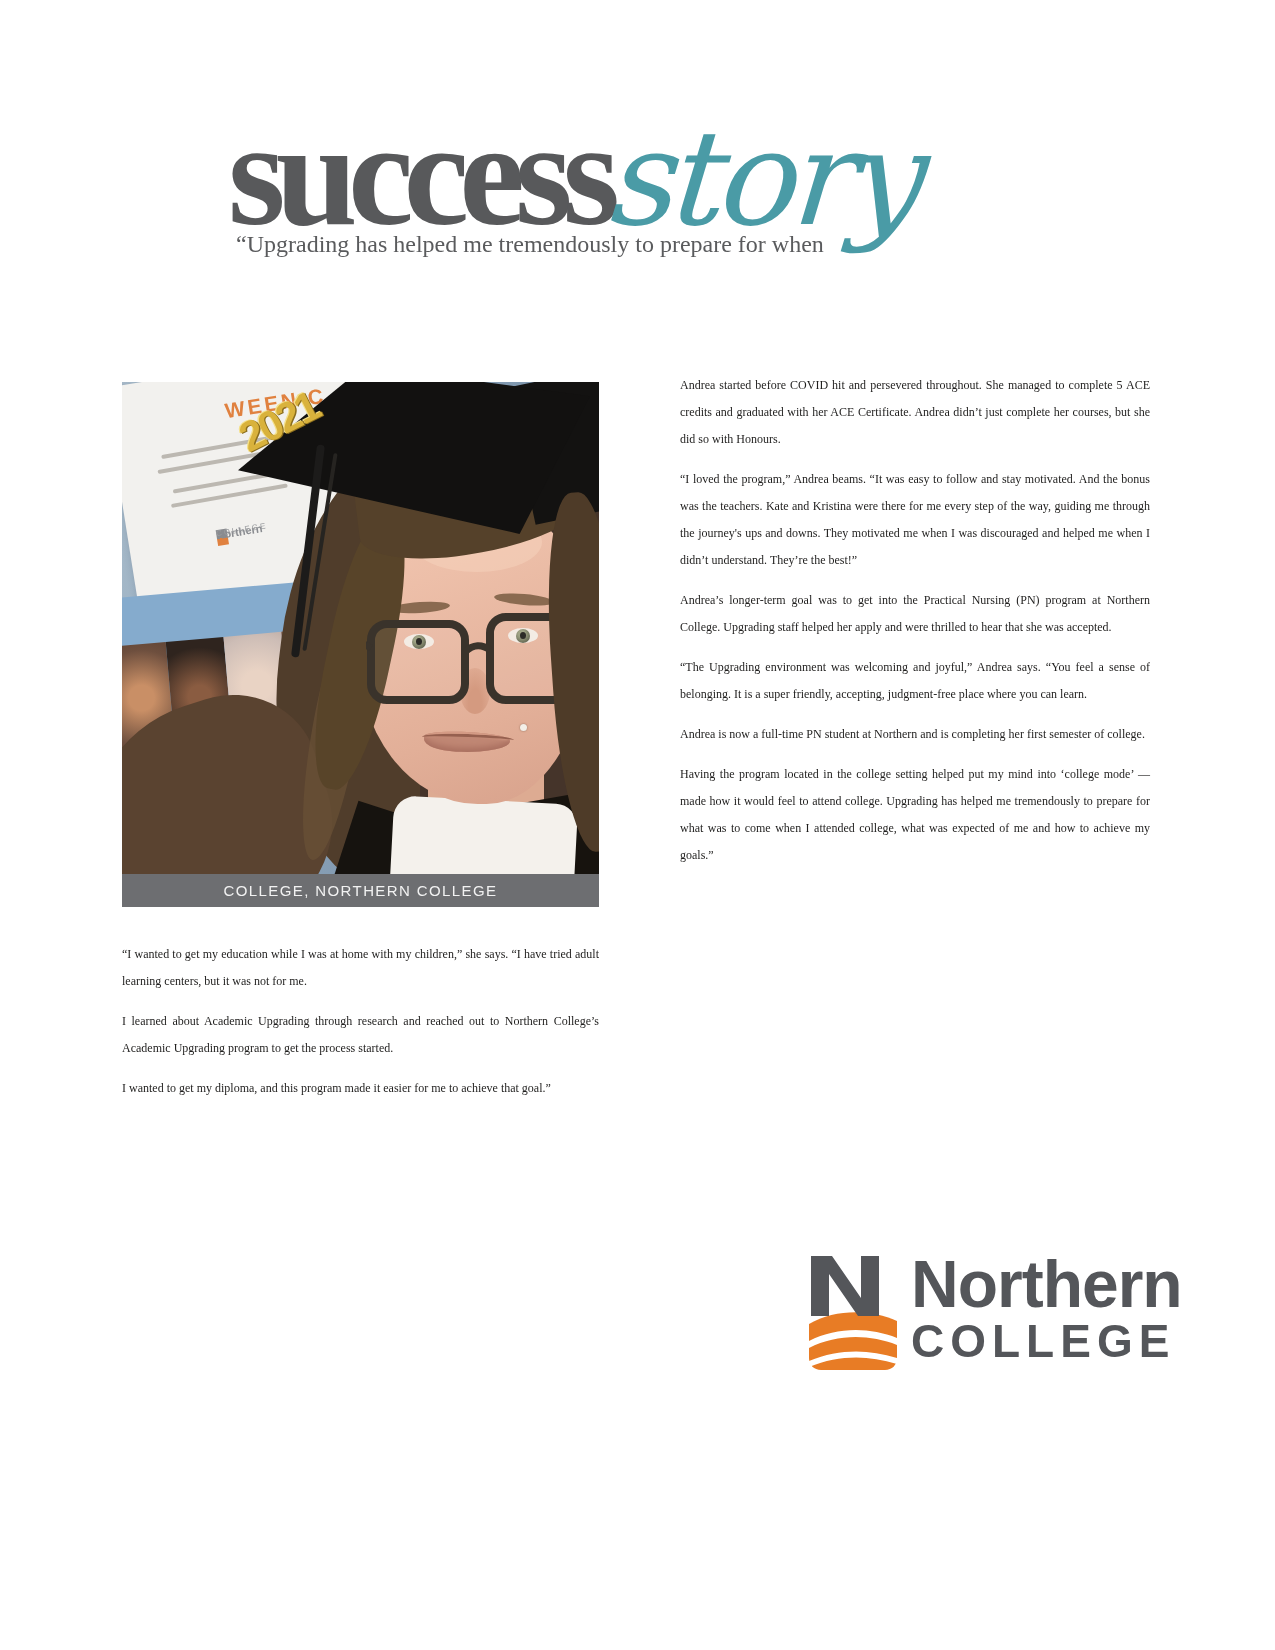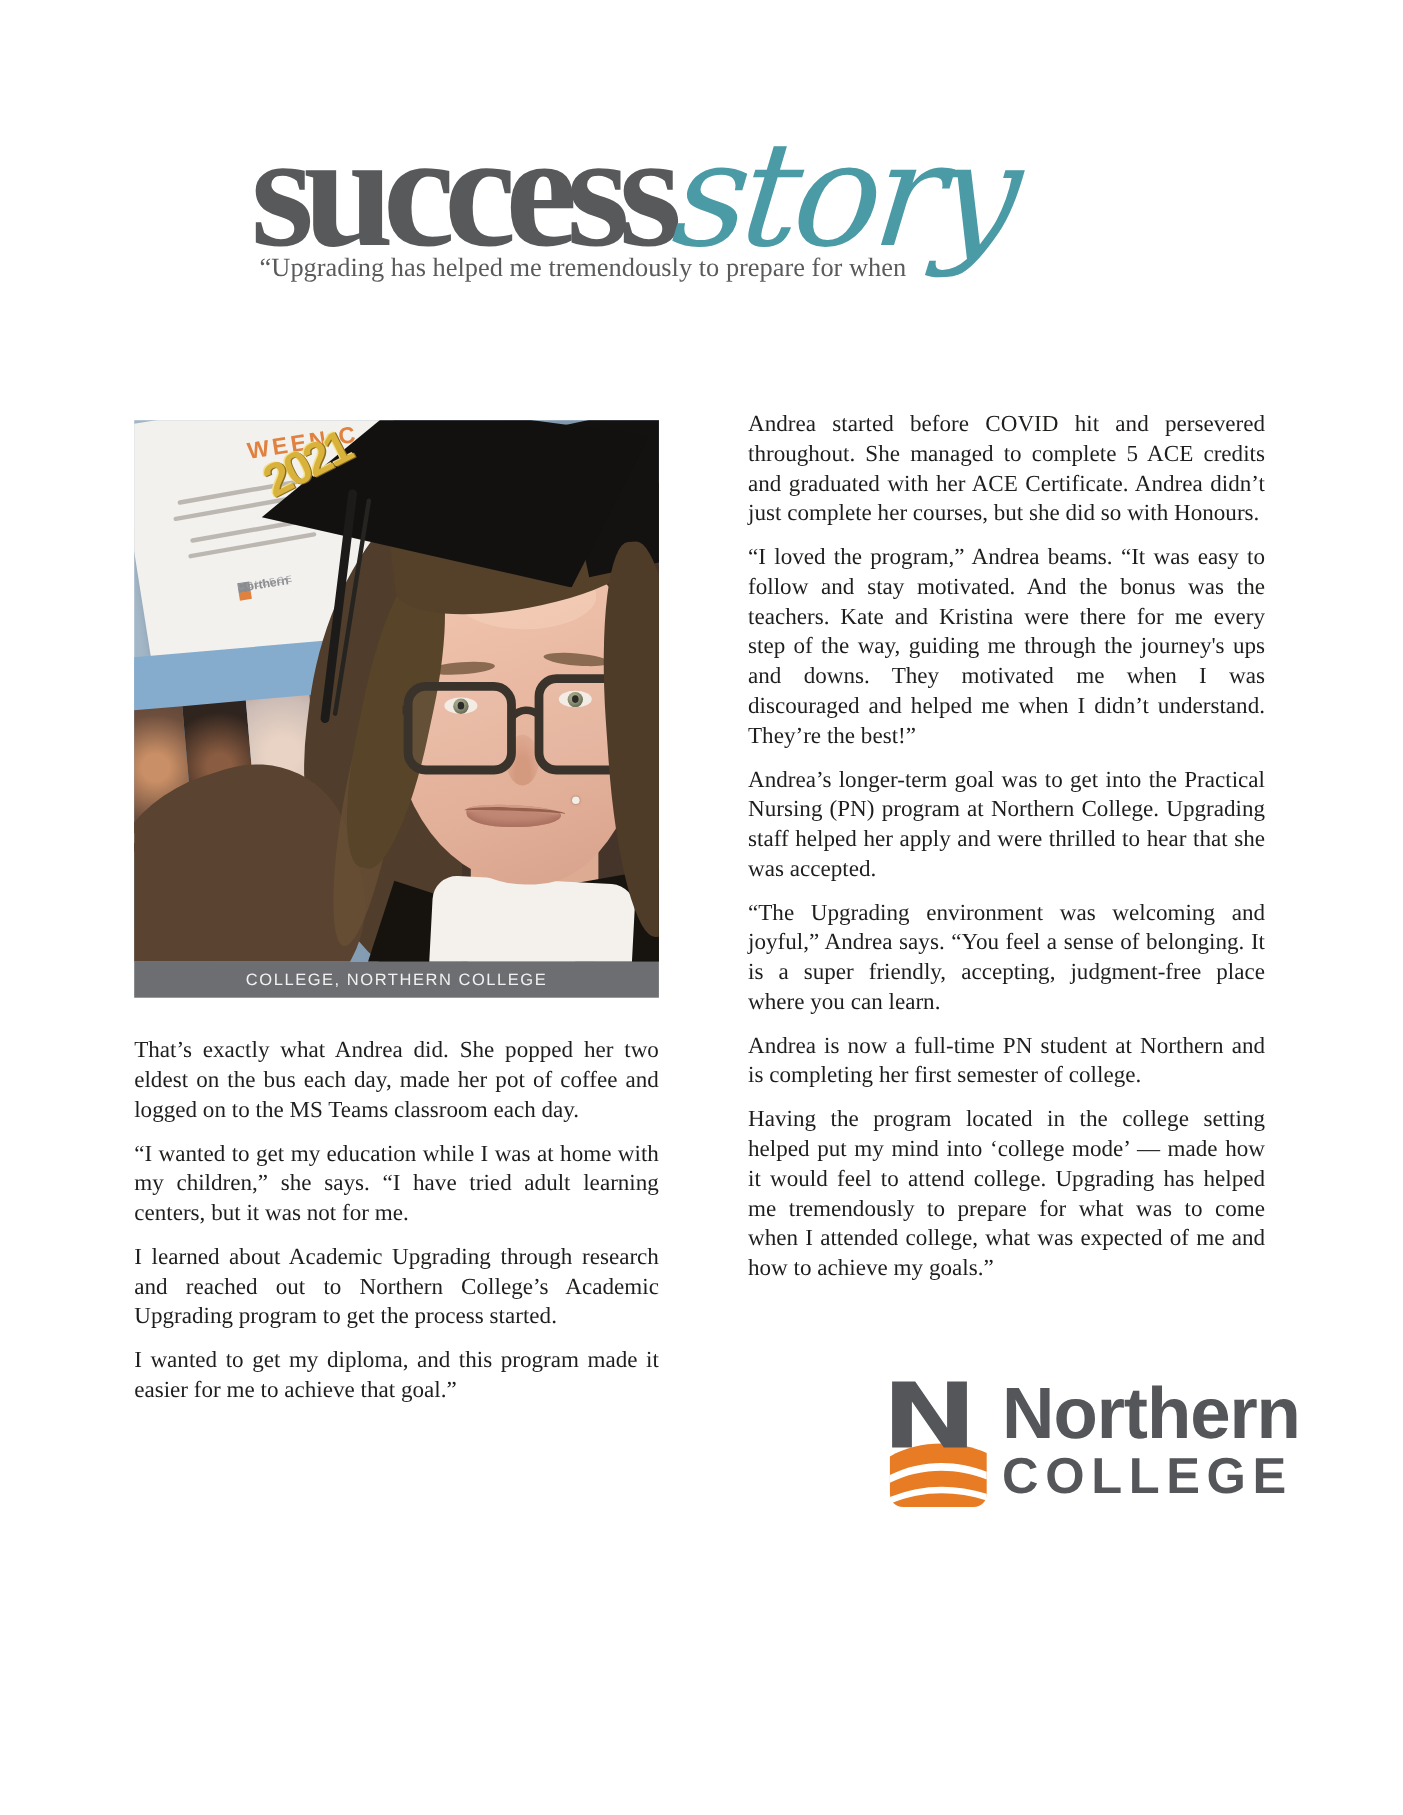"Andrea started before COVID hit" .col { font-size: 21px -> 12px }
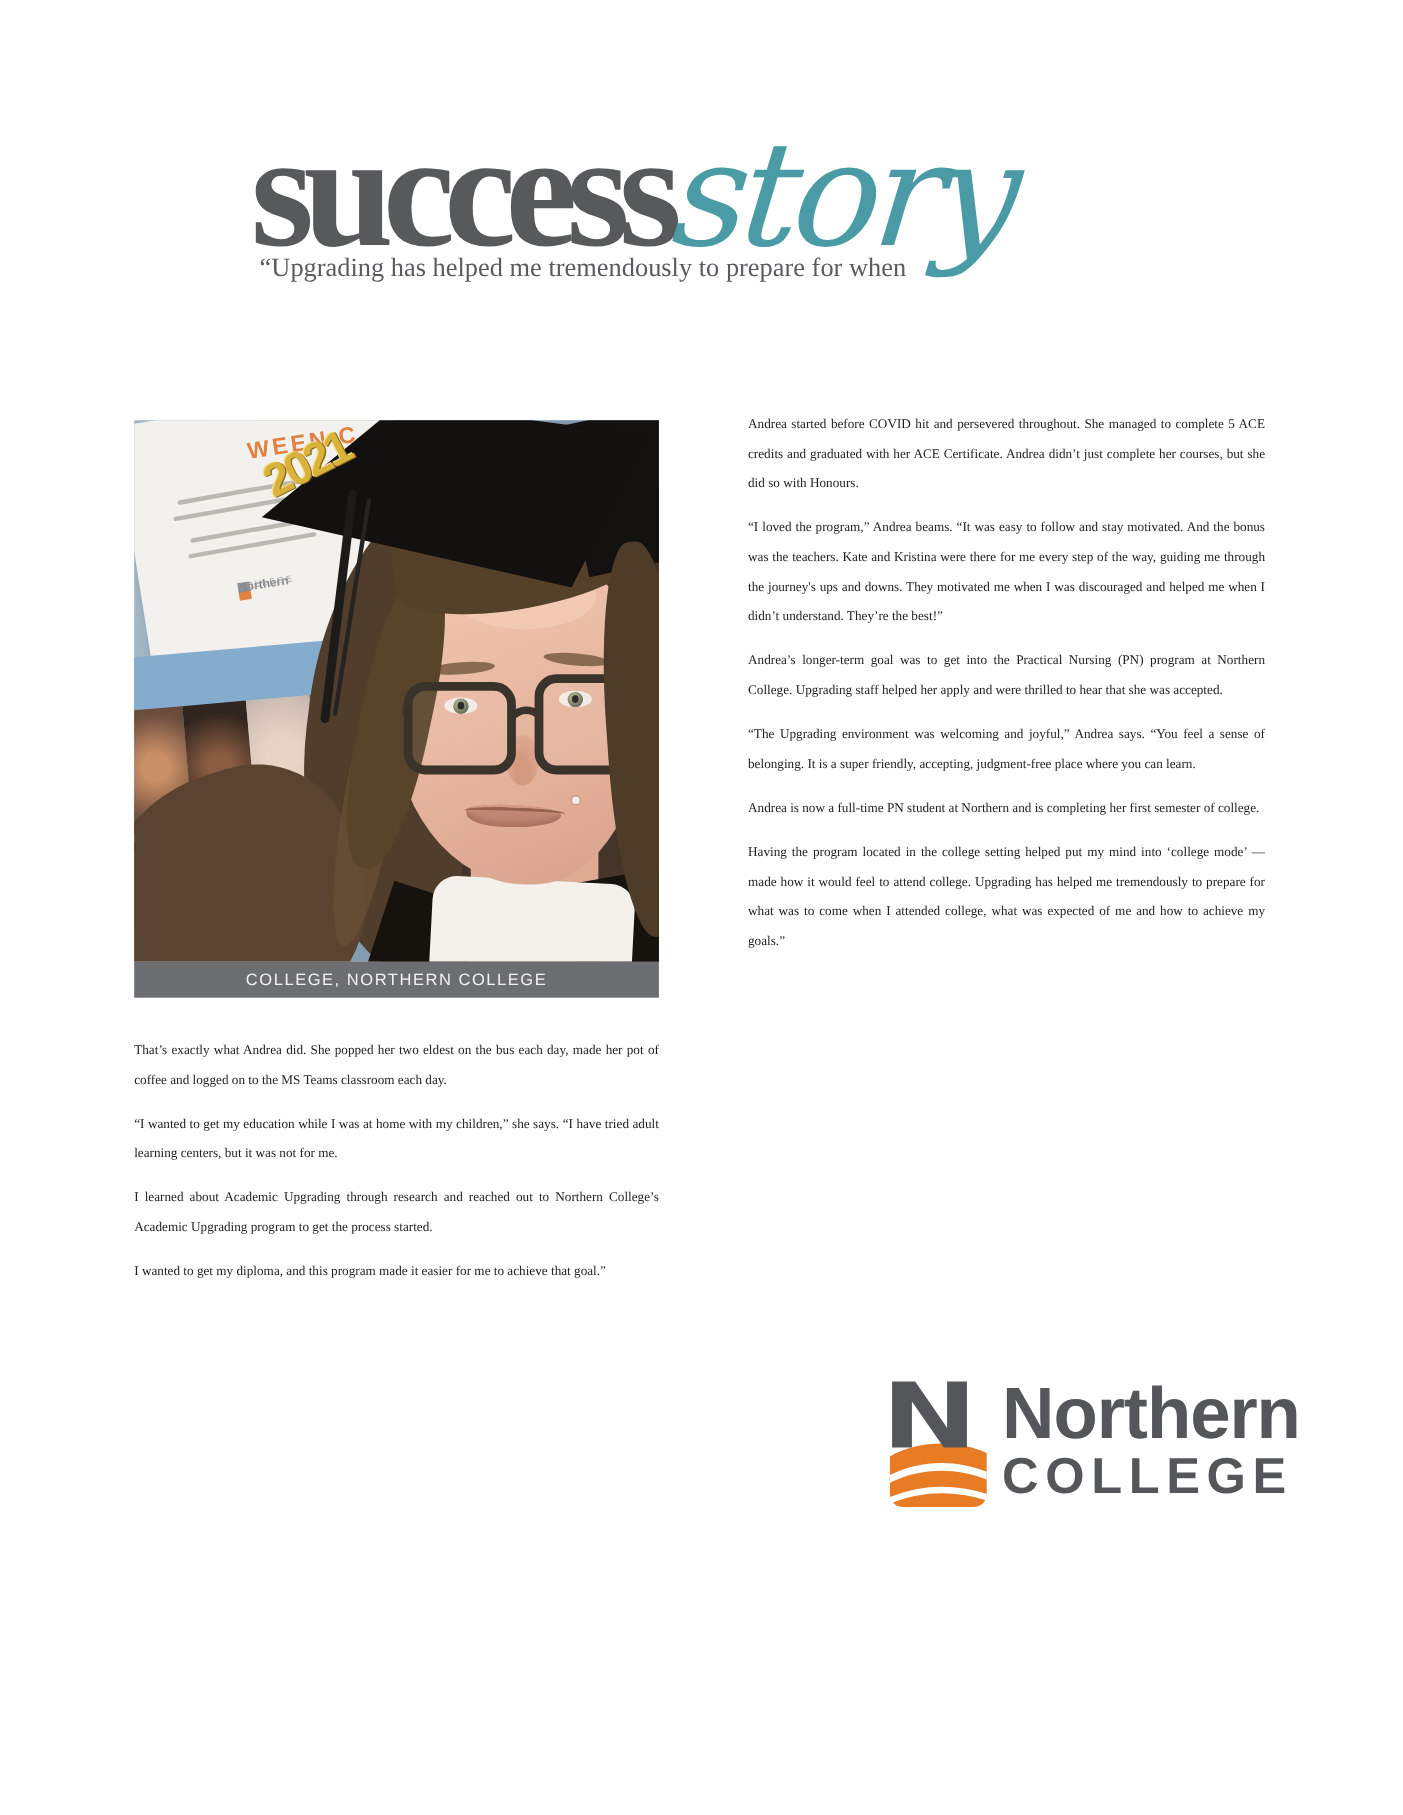"That’s exactly what Andrea did." p { html: <p>That’s exactly what Andrea did. She popped her two eldest on the bus each day, made her pot of coffee and logged on to the MS Teams classroom each day.</p> -> none }
